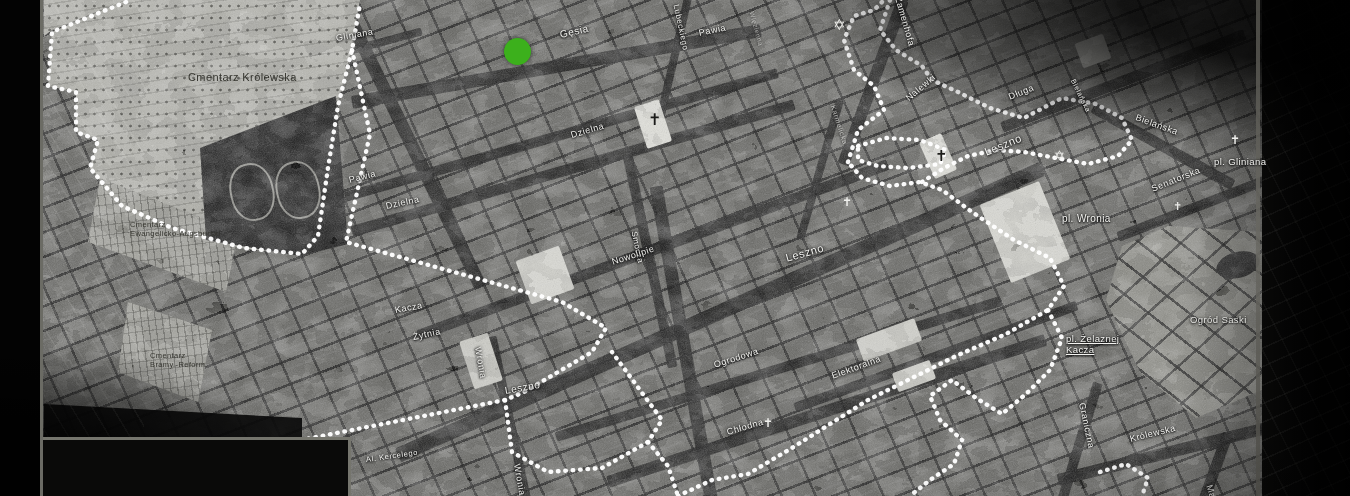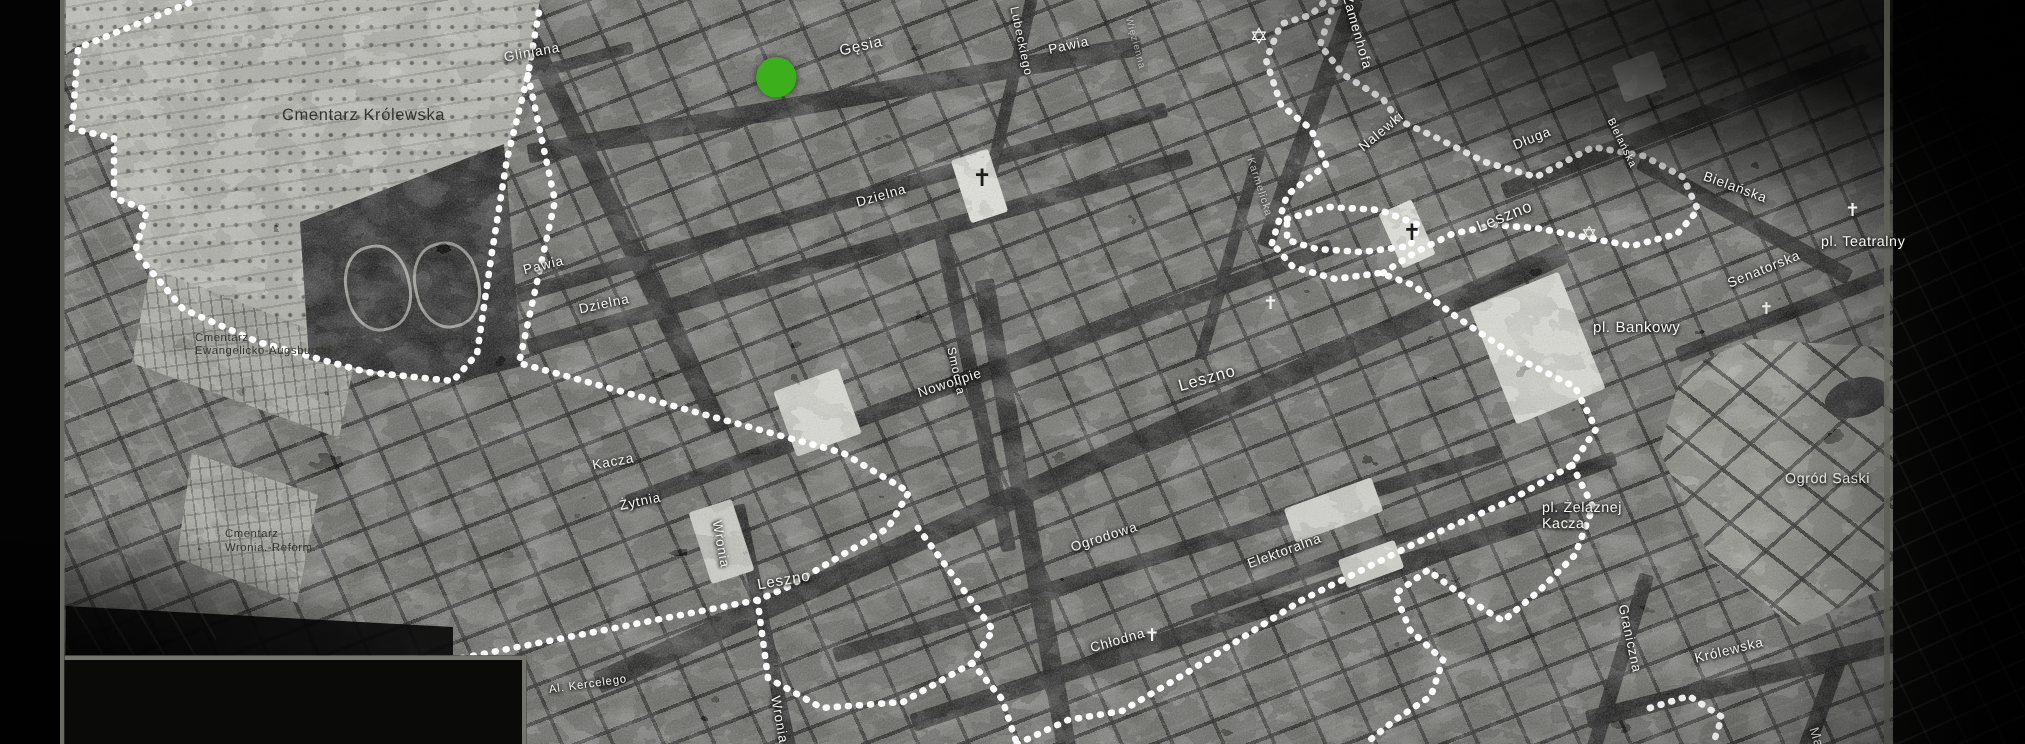"pl. Teatralny" div { text: Teatralny -> Gliniana }
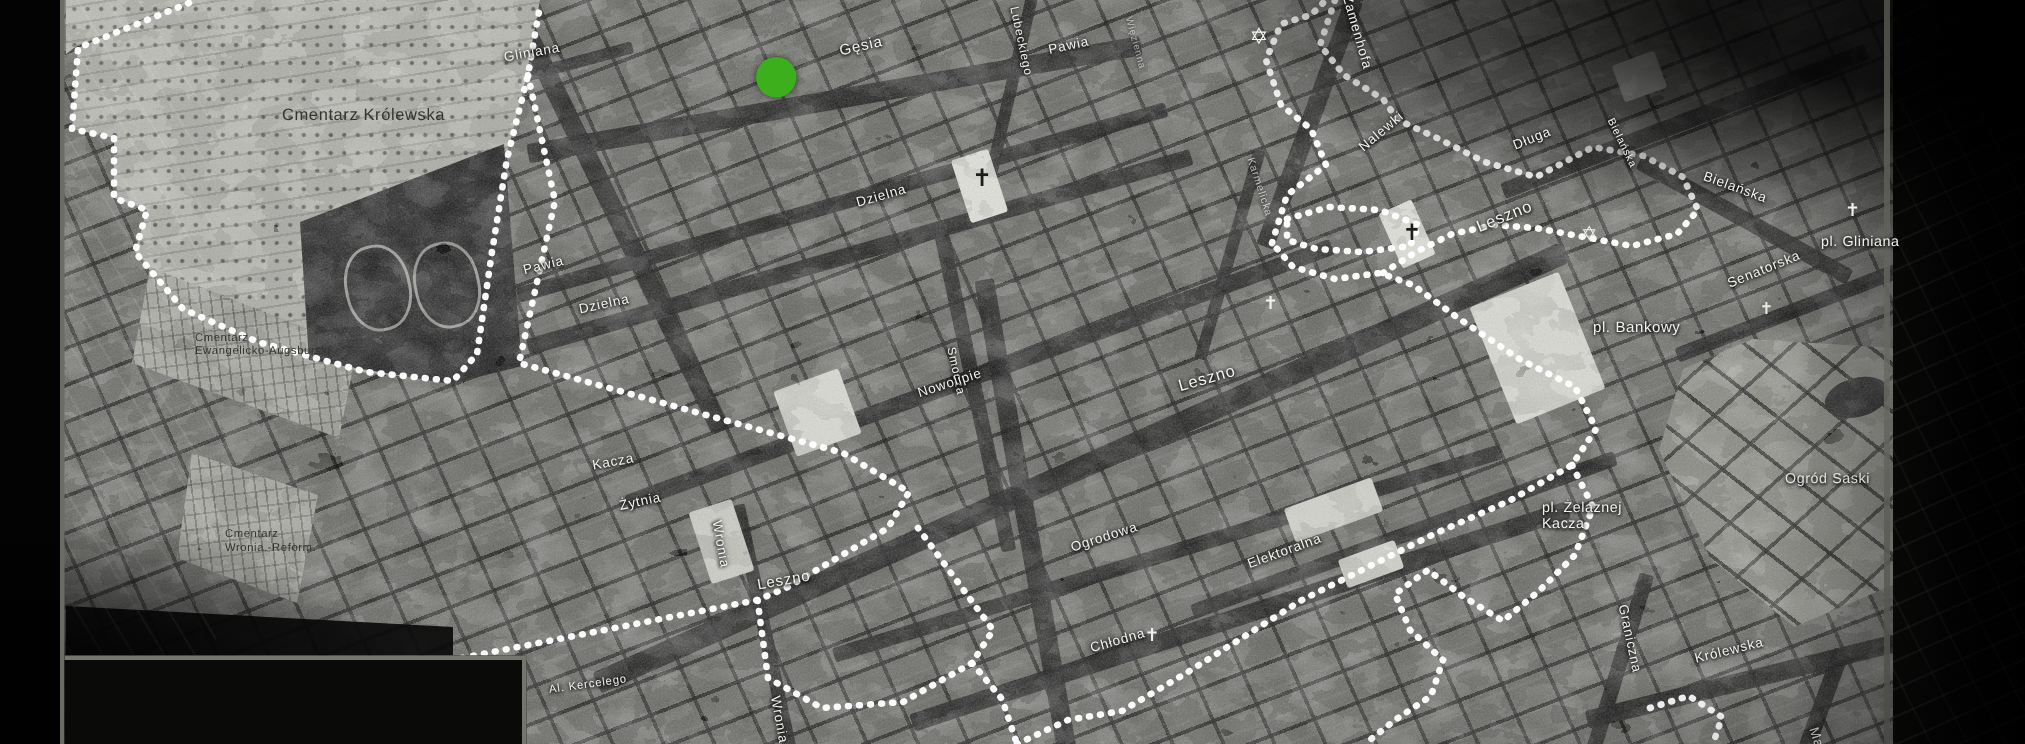"pl. Bankowy" div { text: Bankowy -> Wronia }
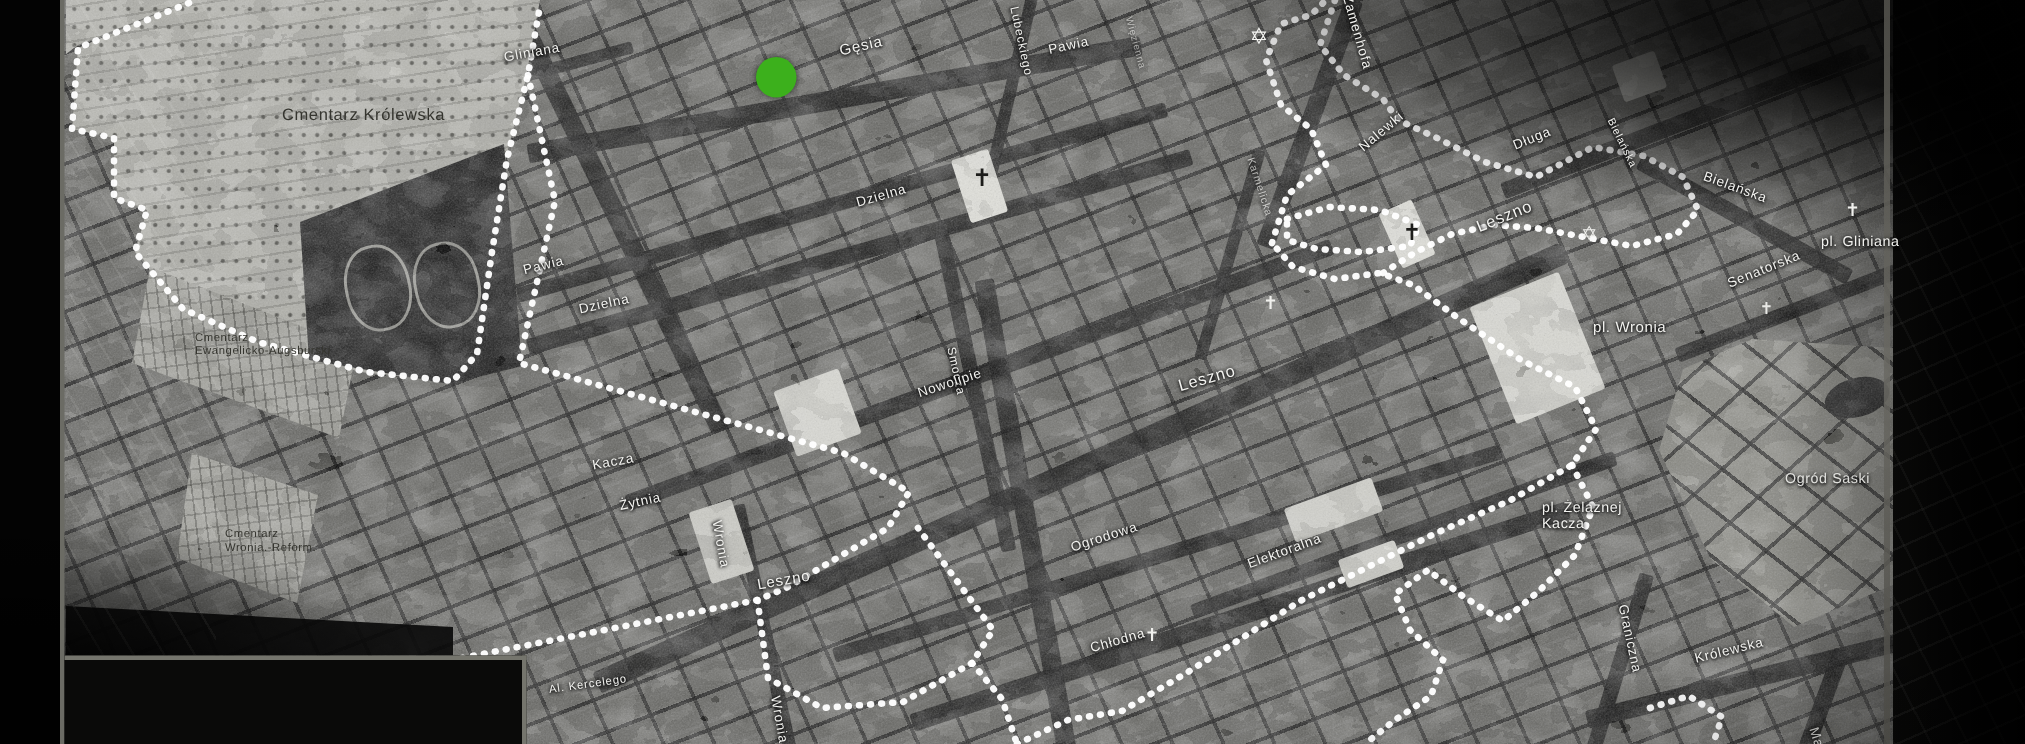"pl. Żelaznej" div.plabel { left: 1028px -> 1066px; text-decoration: none -> underline }
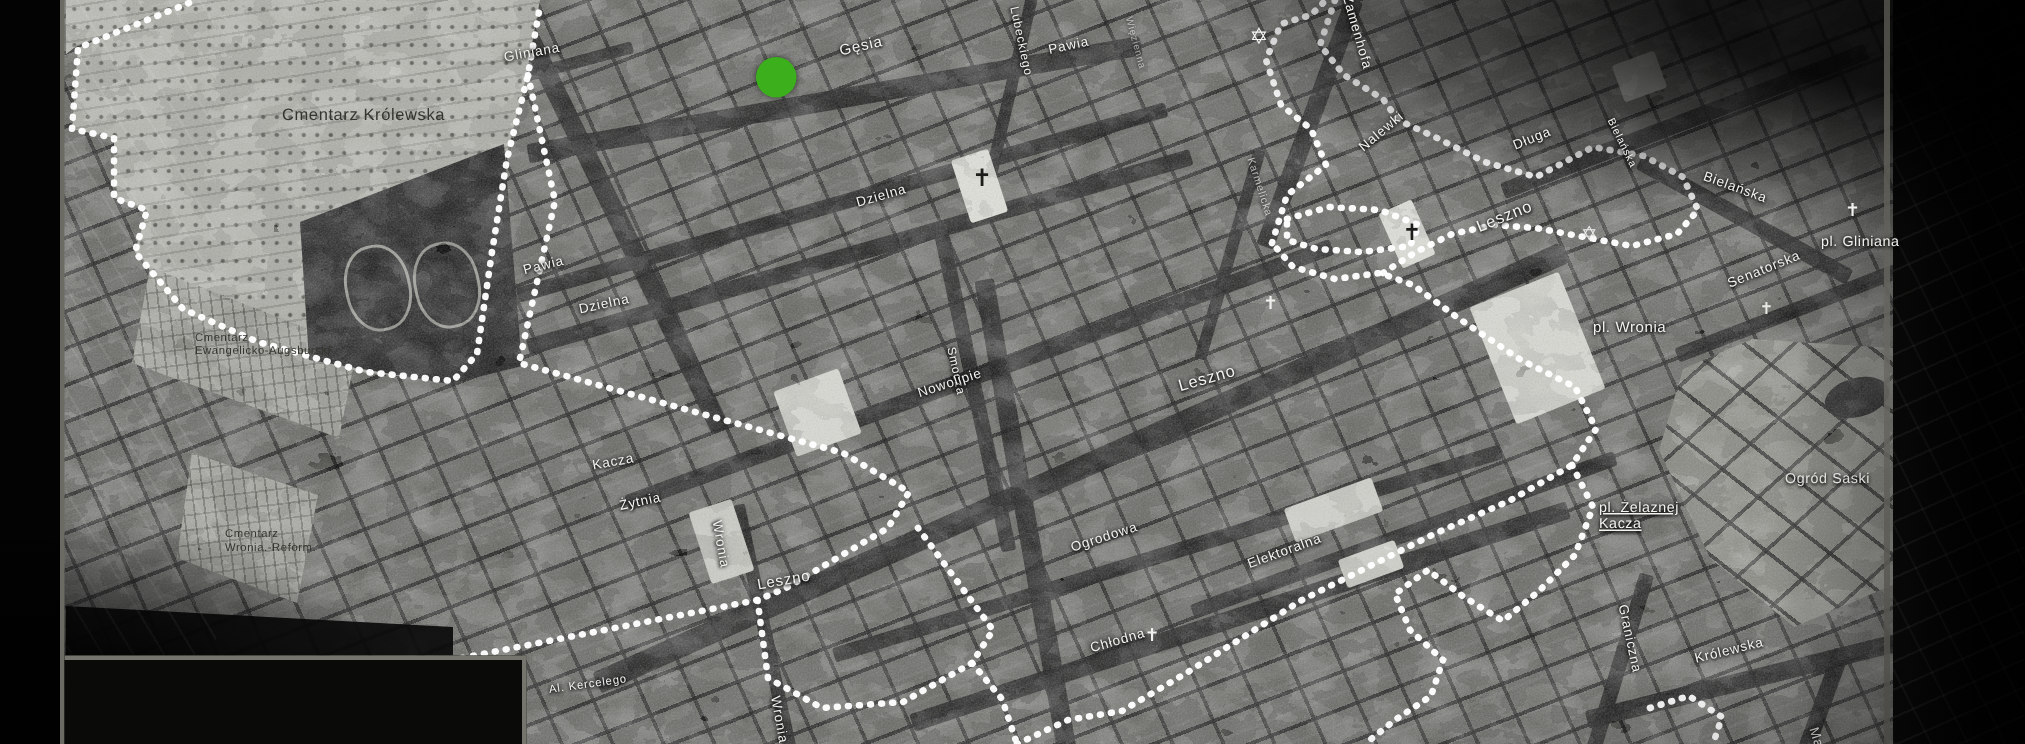"Wronia.-Reform." div { text: Wronia.-Reform -> Bramy.-Reform }
